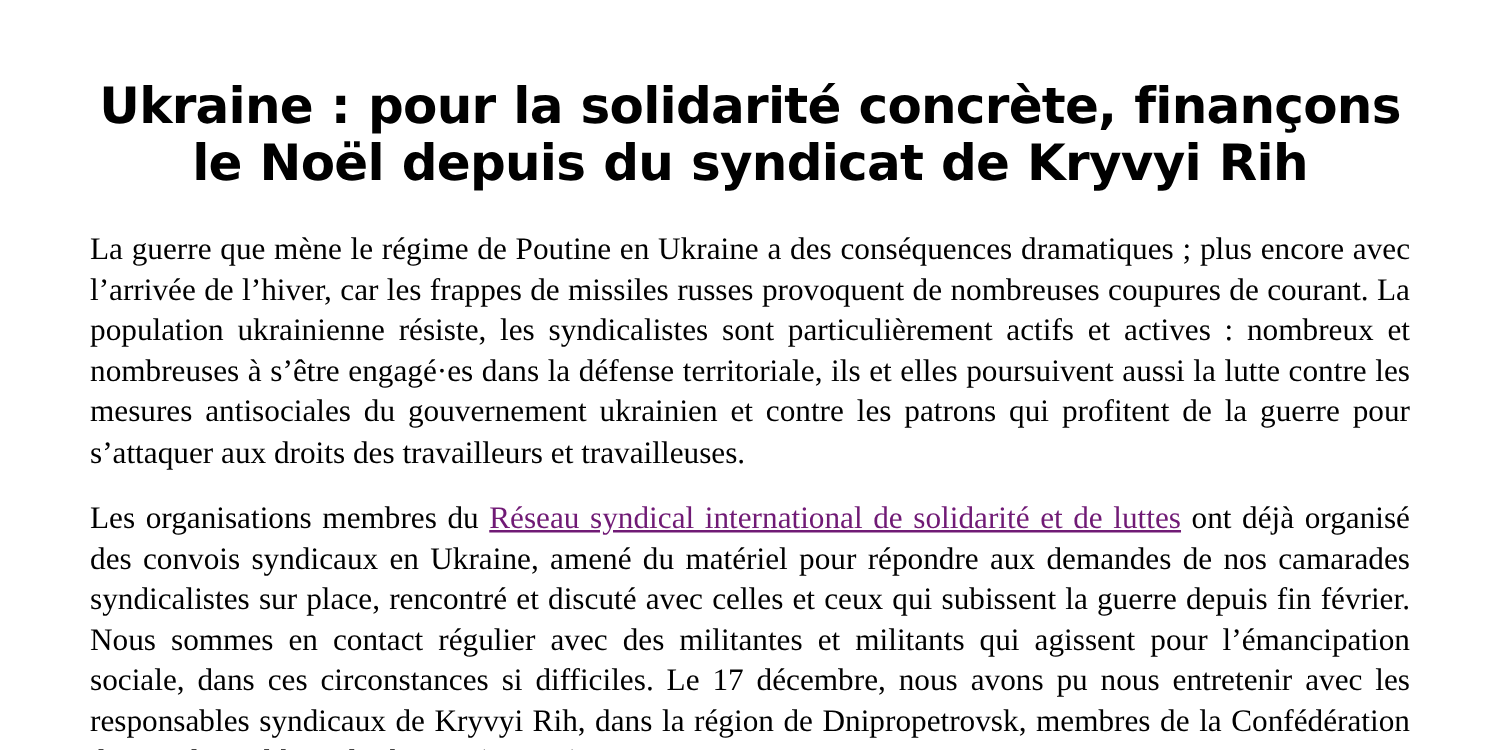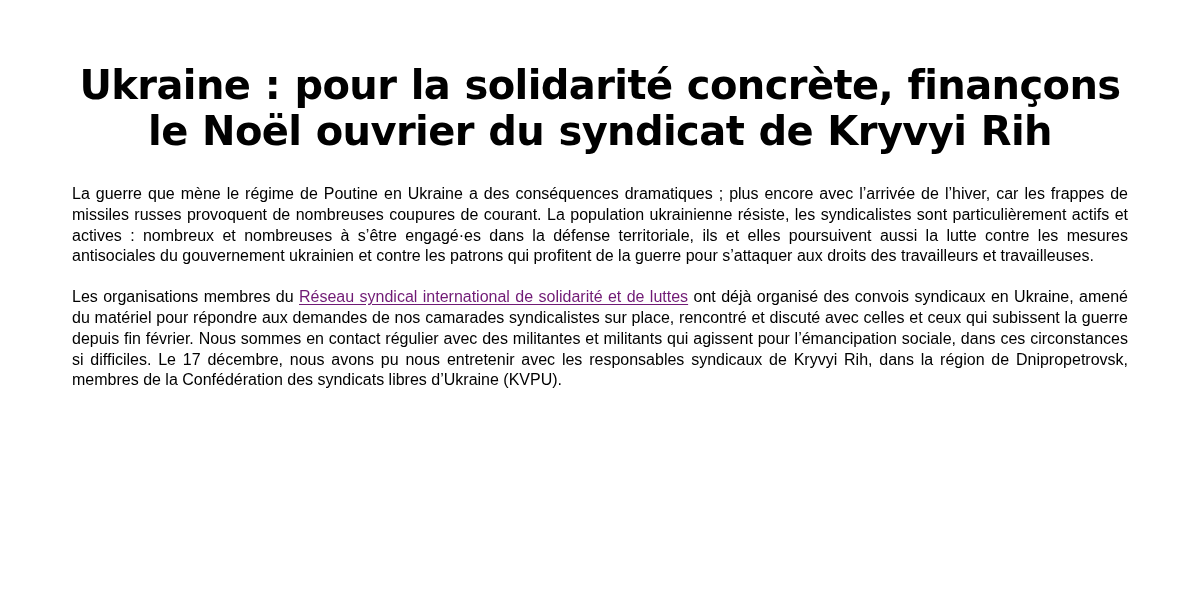"Ukraine : pour la solidarité" h1.doc-title { text: ouvrier -> depuis }
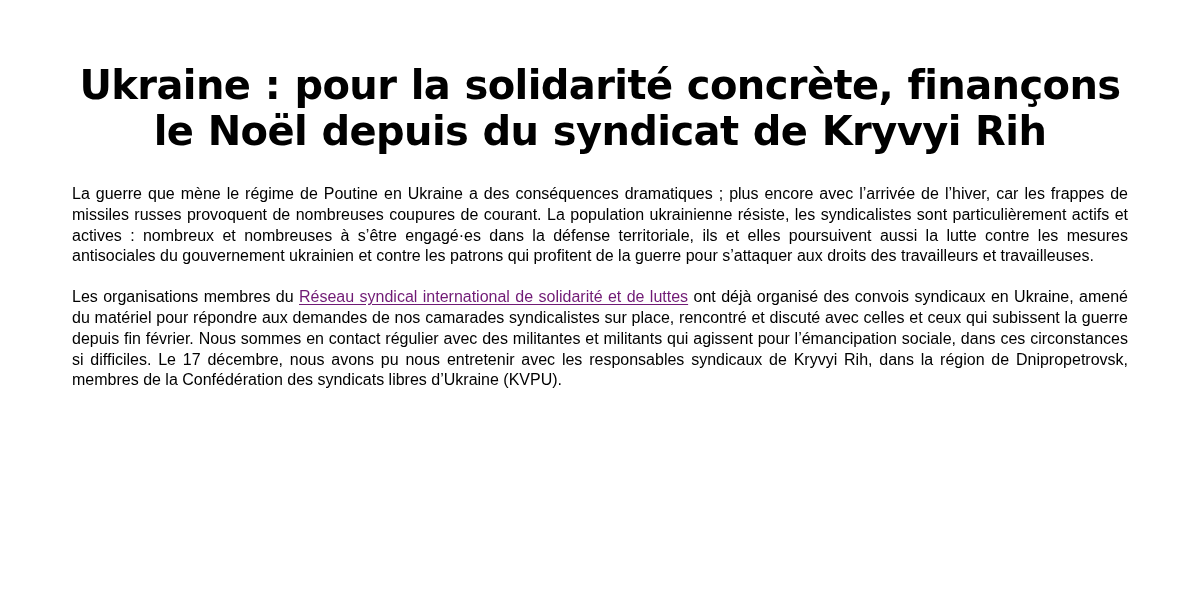"La guerre que mène le" .body-par { font-family: Liberation Sans, sans-serif -> Liberation Serif, serif; font-size: 16px -> 25px }
